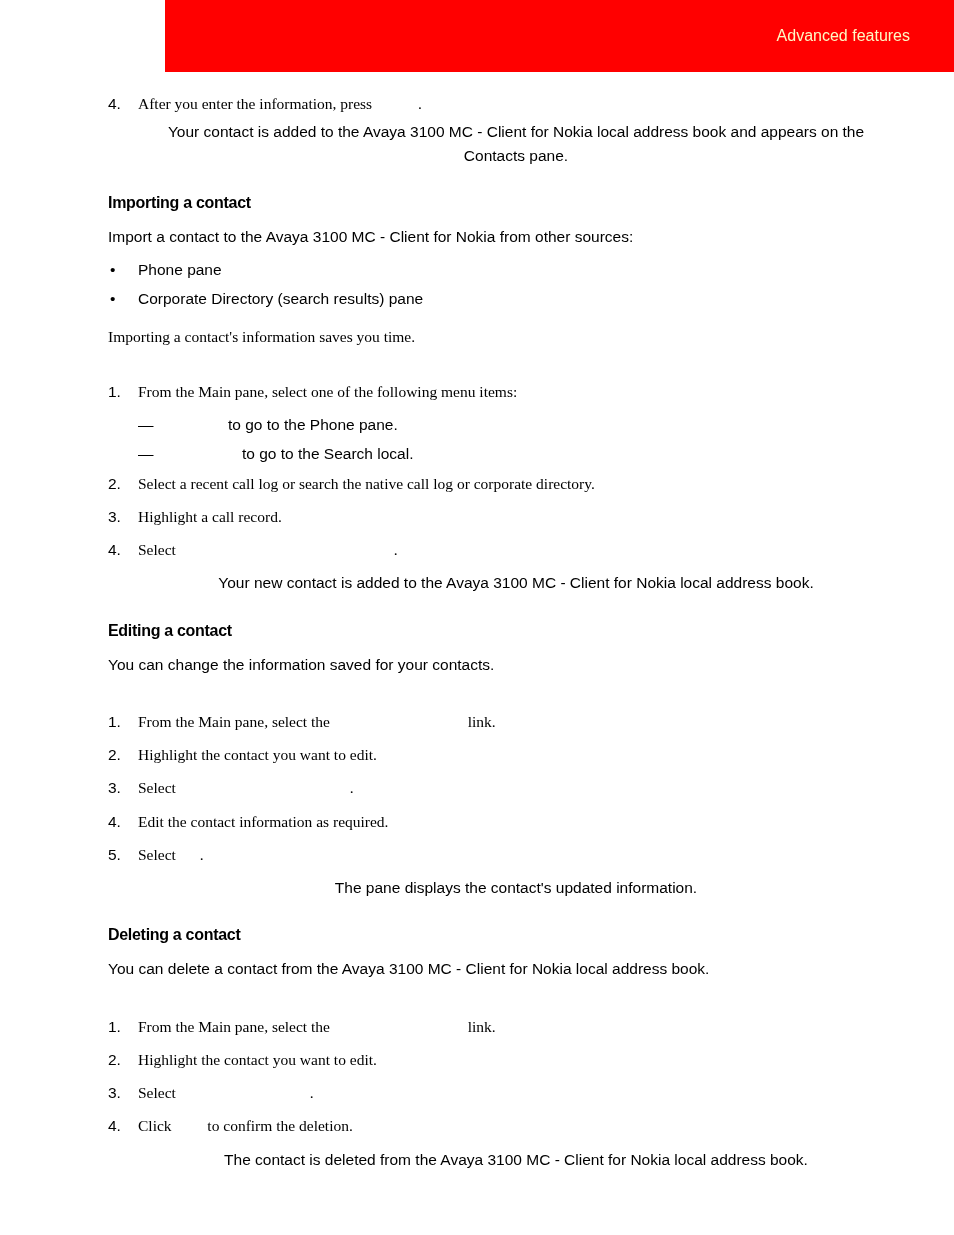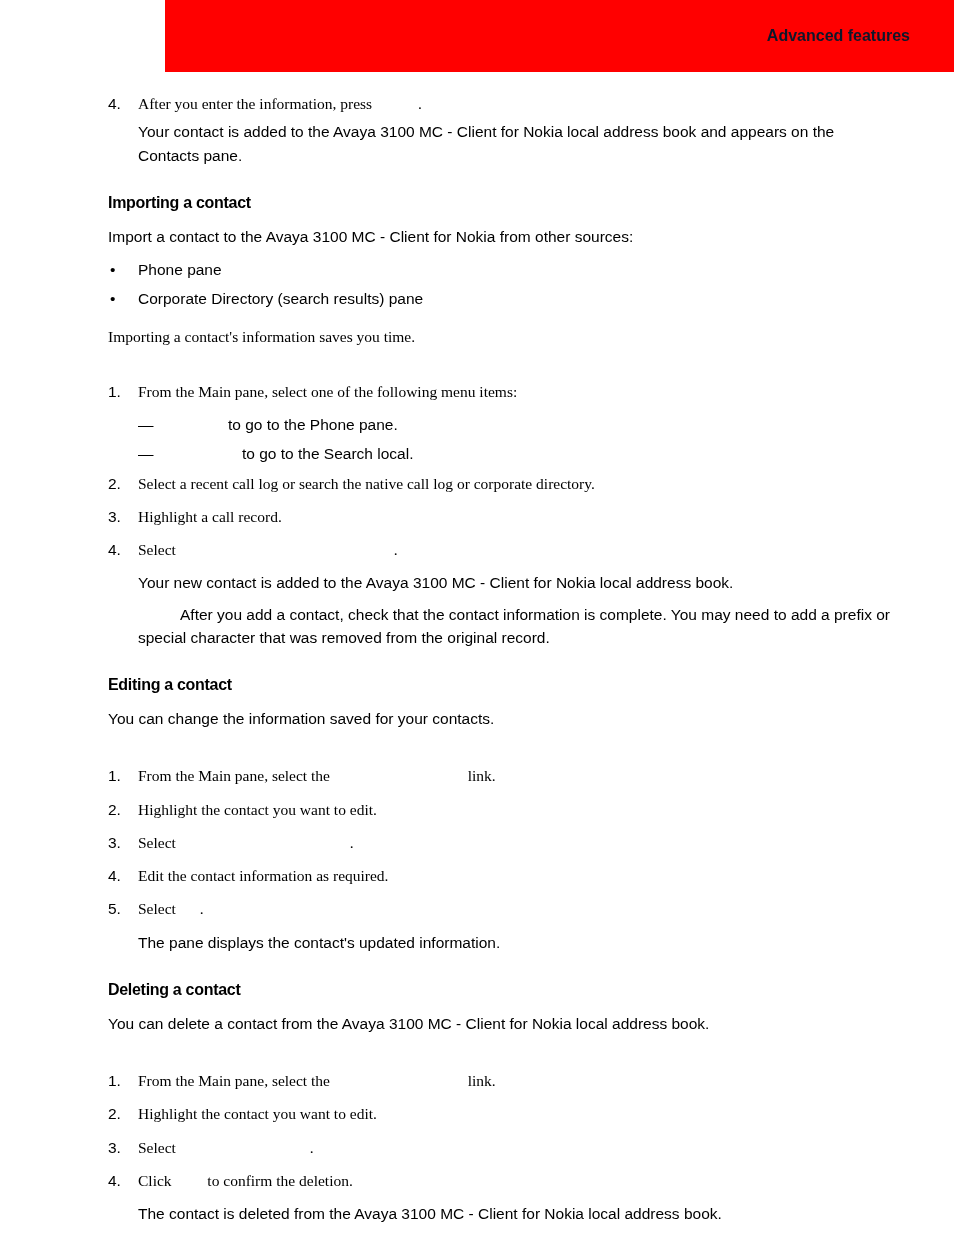"Advanced features" .header-title { color: #0f172a -> #fef9c3; font-weight: 700 -> 400 }
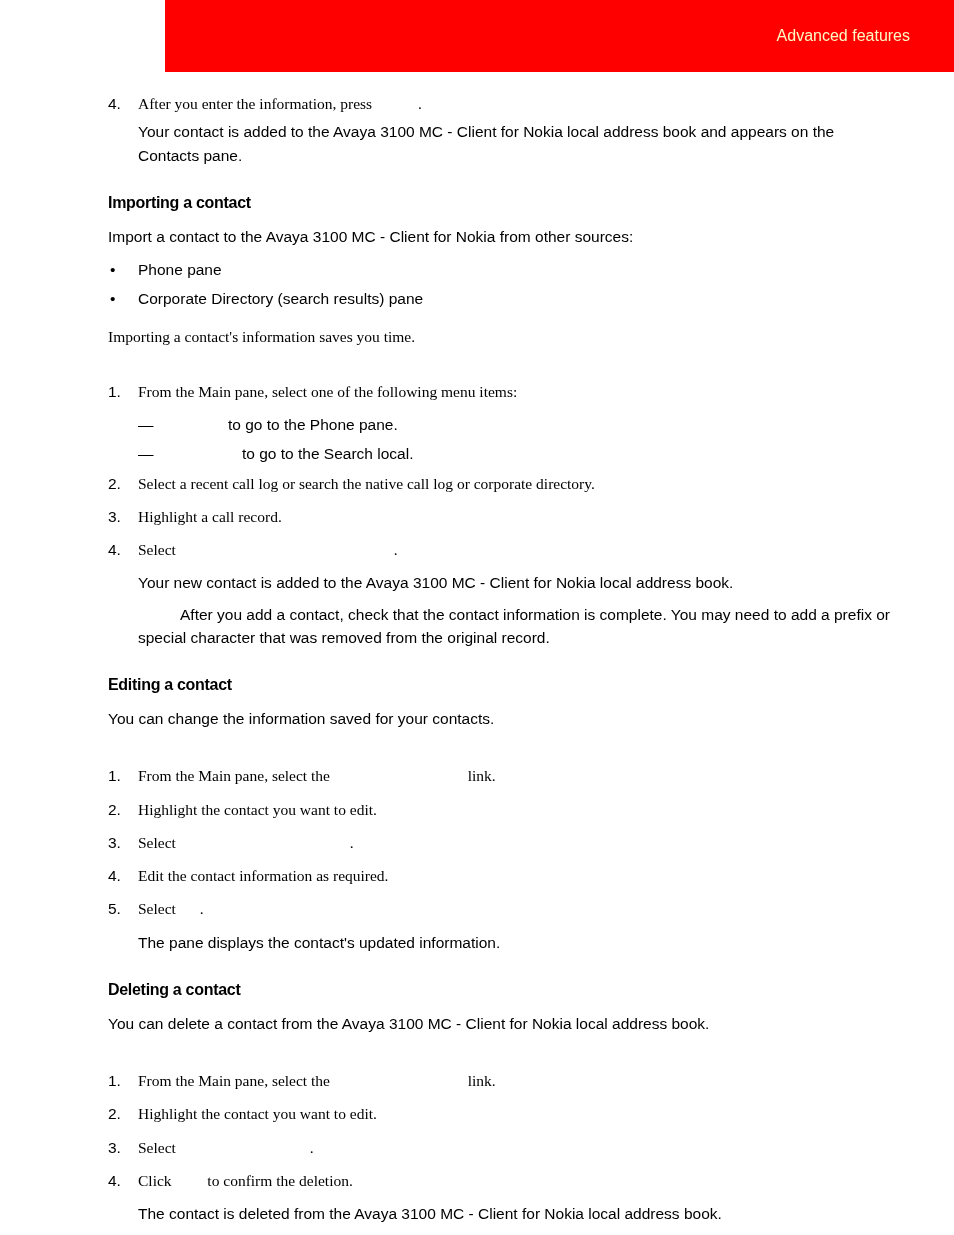"Your contact is added to" .ol-continuation { text-align: none -> center }
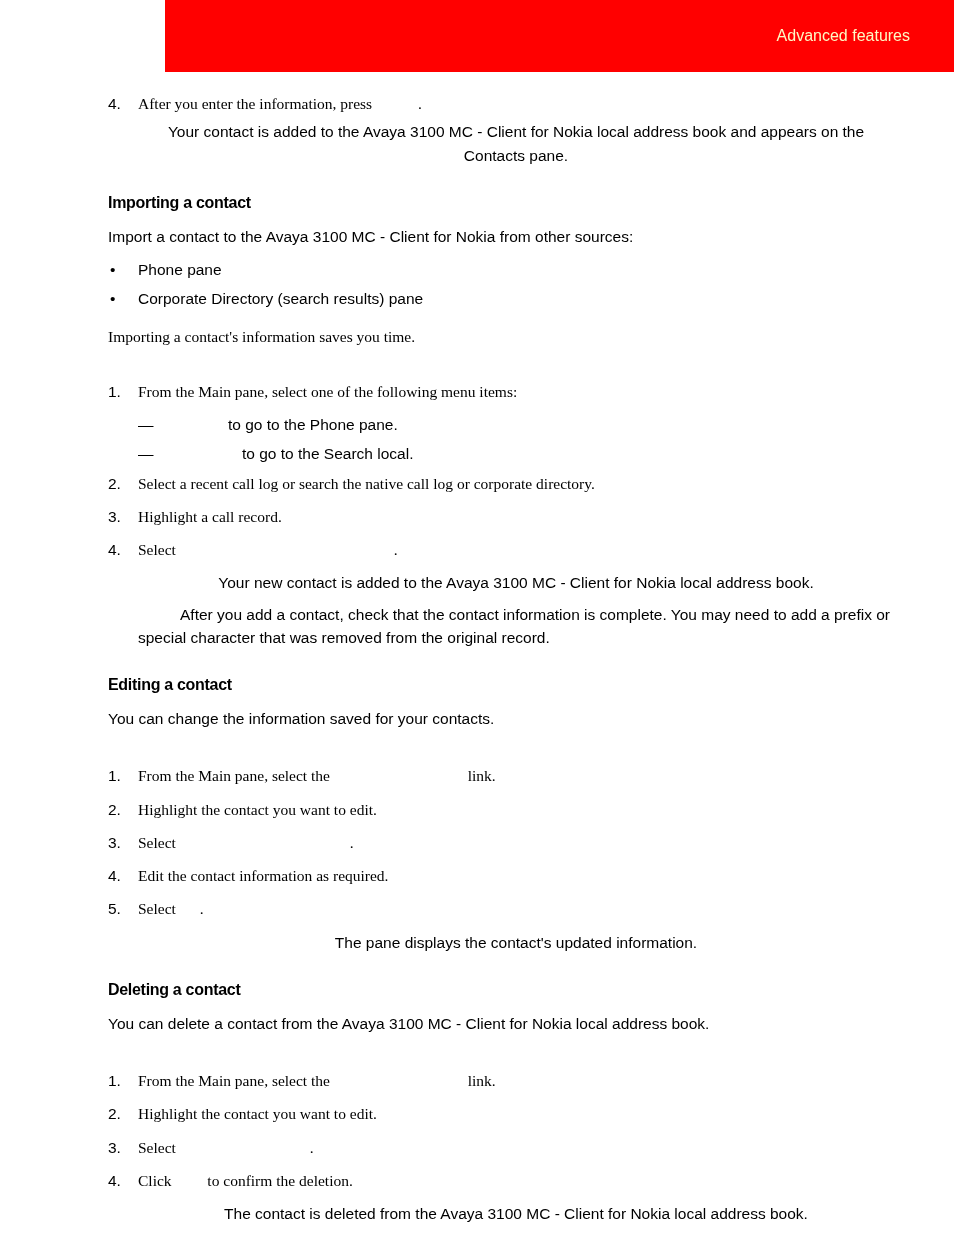"After you add a contact," div.note-block { html: <div> <span></span><span>After you add a contact, check that the contact information is complete. You may need to add a prefix or special character that was removed from the original record.</span> </div> -> none }
